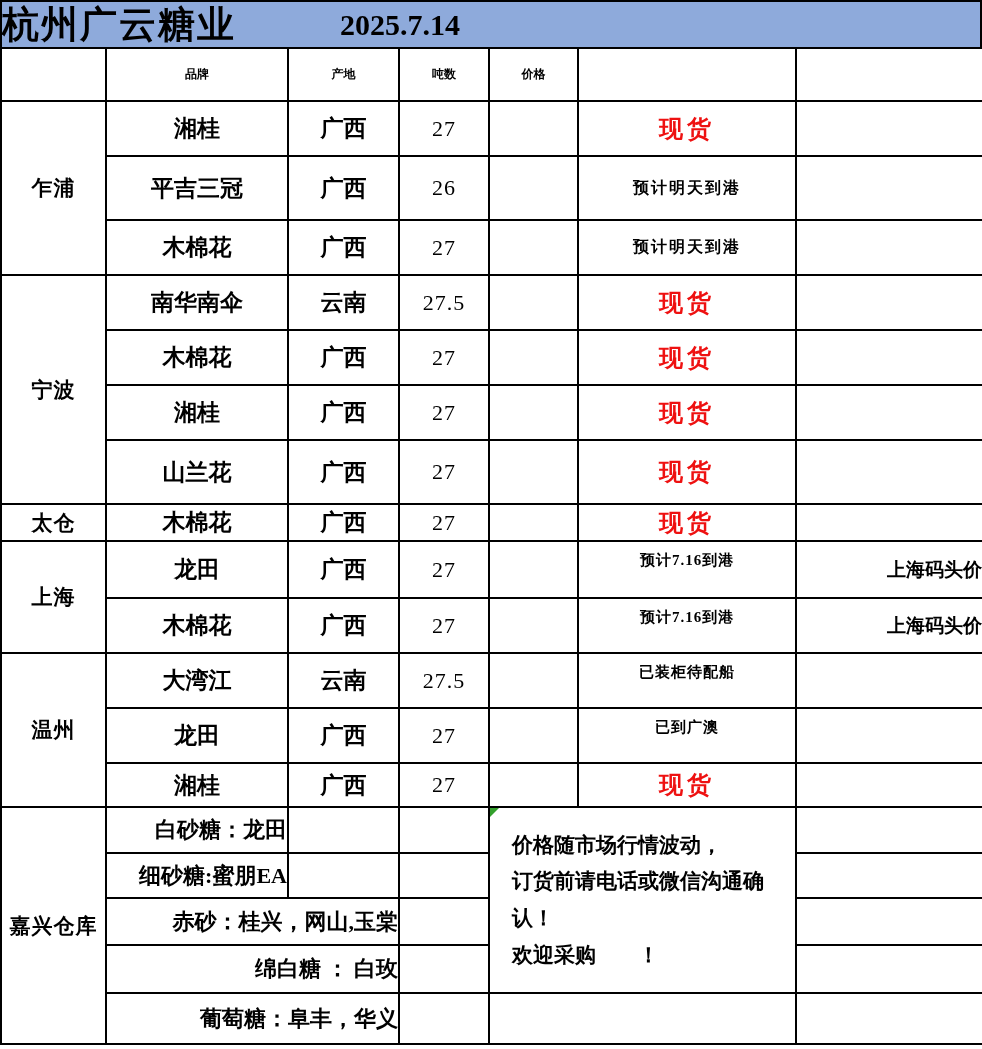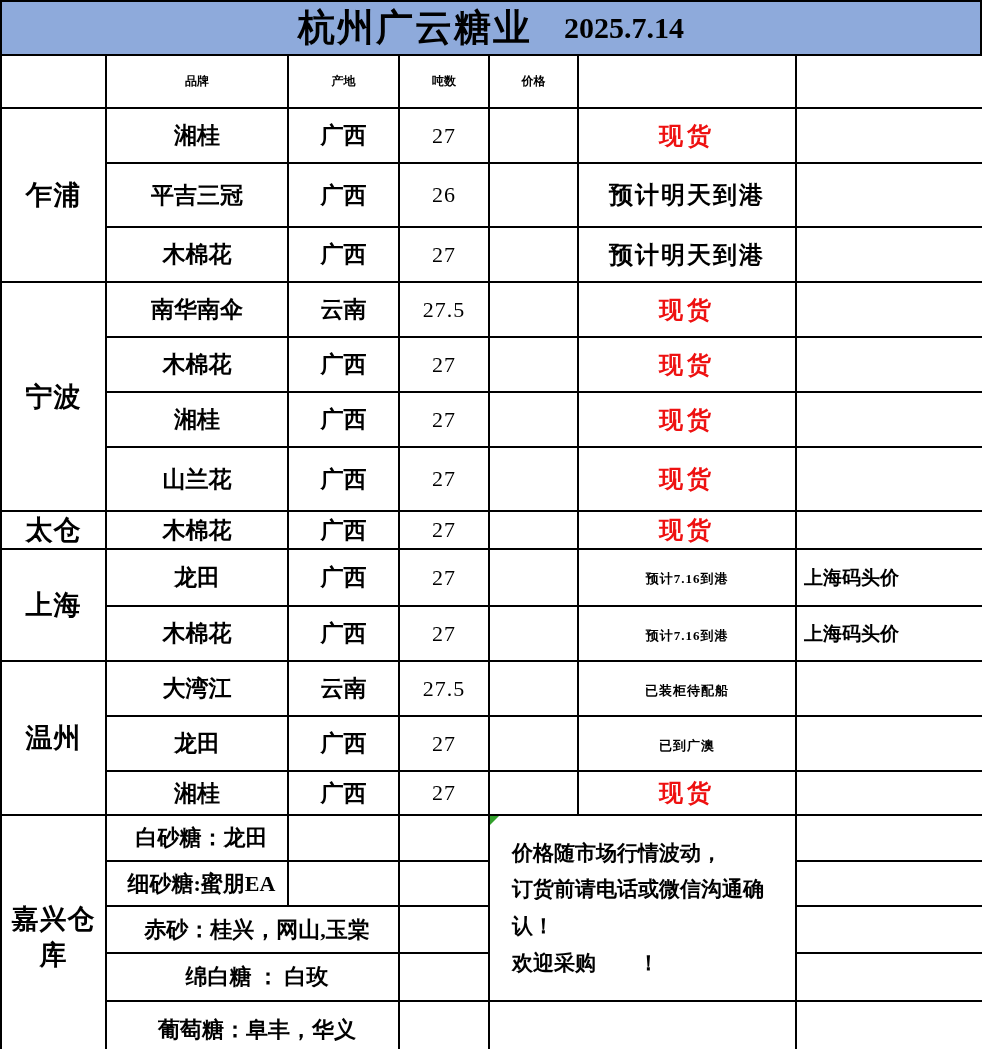"杭州广云糖业" .titlebar { gap: 32px -> 104px; height: 54px -> 47px; justify-content: center -> none }
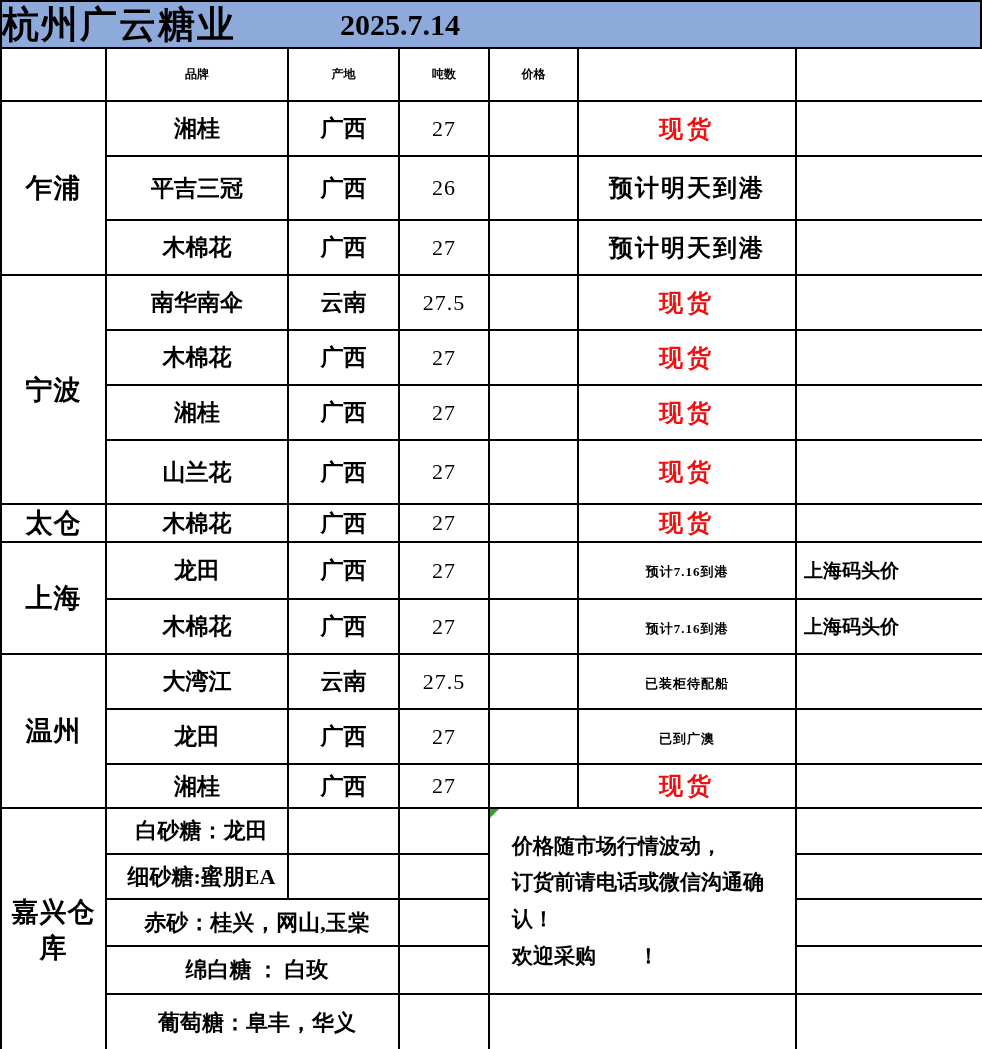"乍浦" td.loc { font-size: 27px -> 21px }
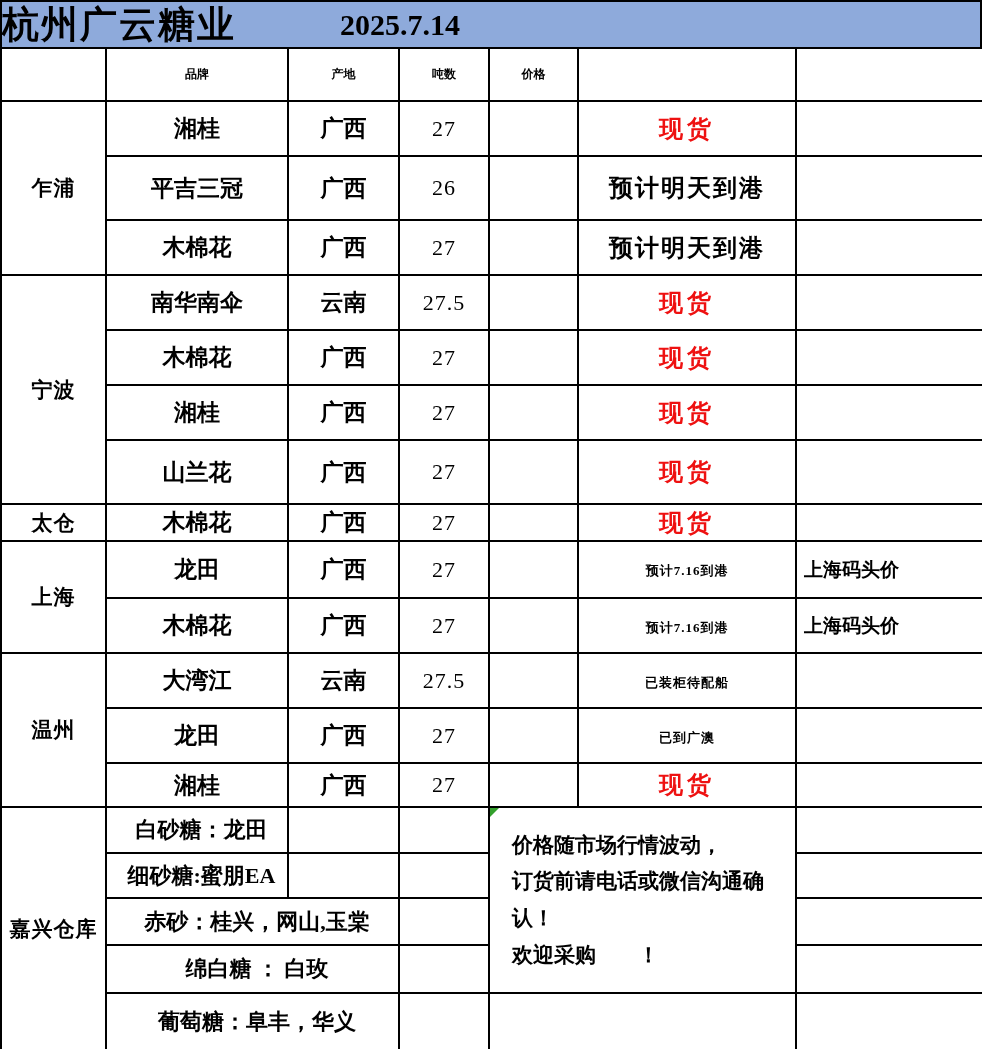"预计明天到港" td.status.mid { font-size: 24px -> 16px }
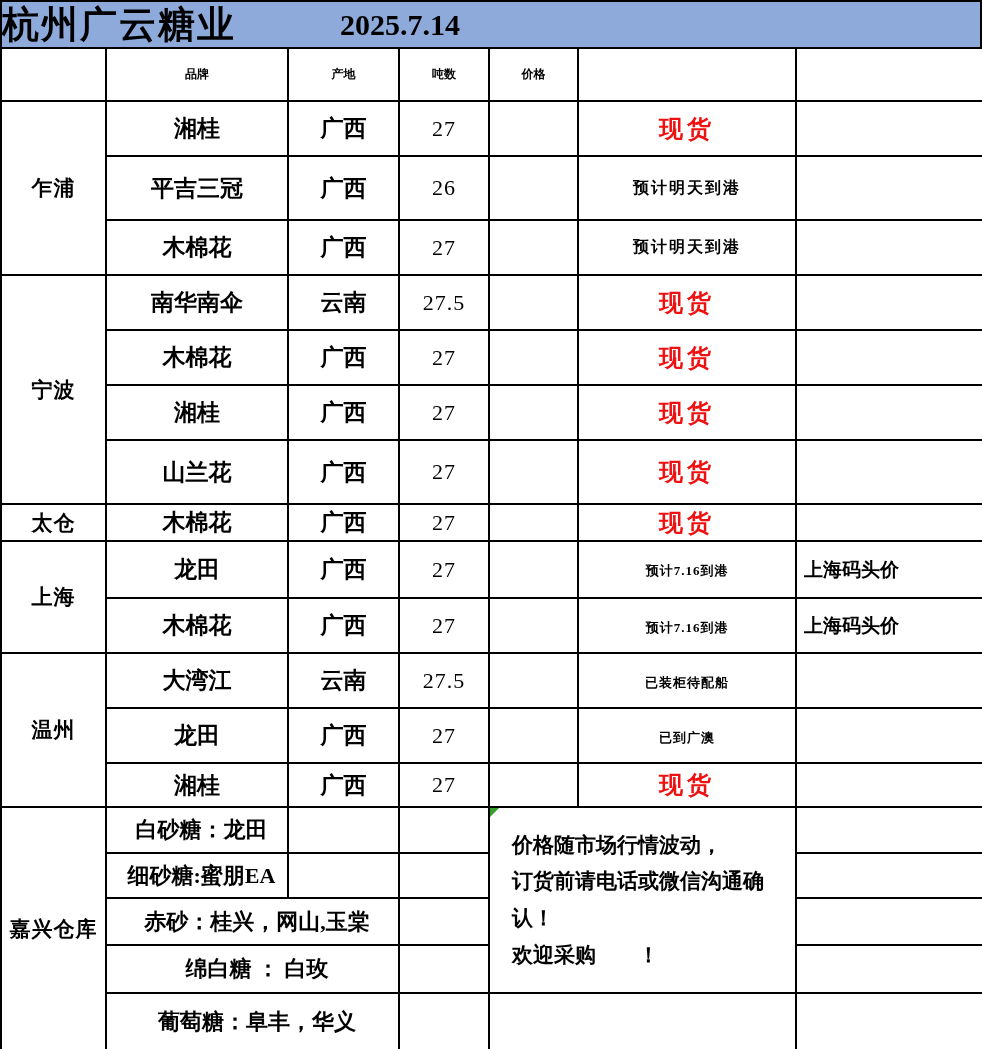"预计7.16到港" td.status.top { font-size: 13px -> 15px; padding-top: 20px -> 9px }
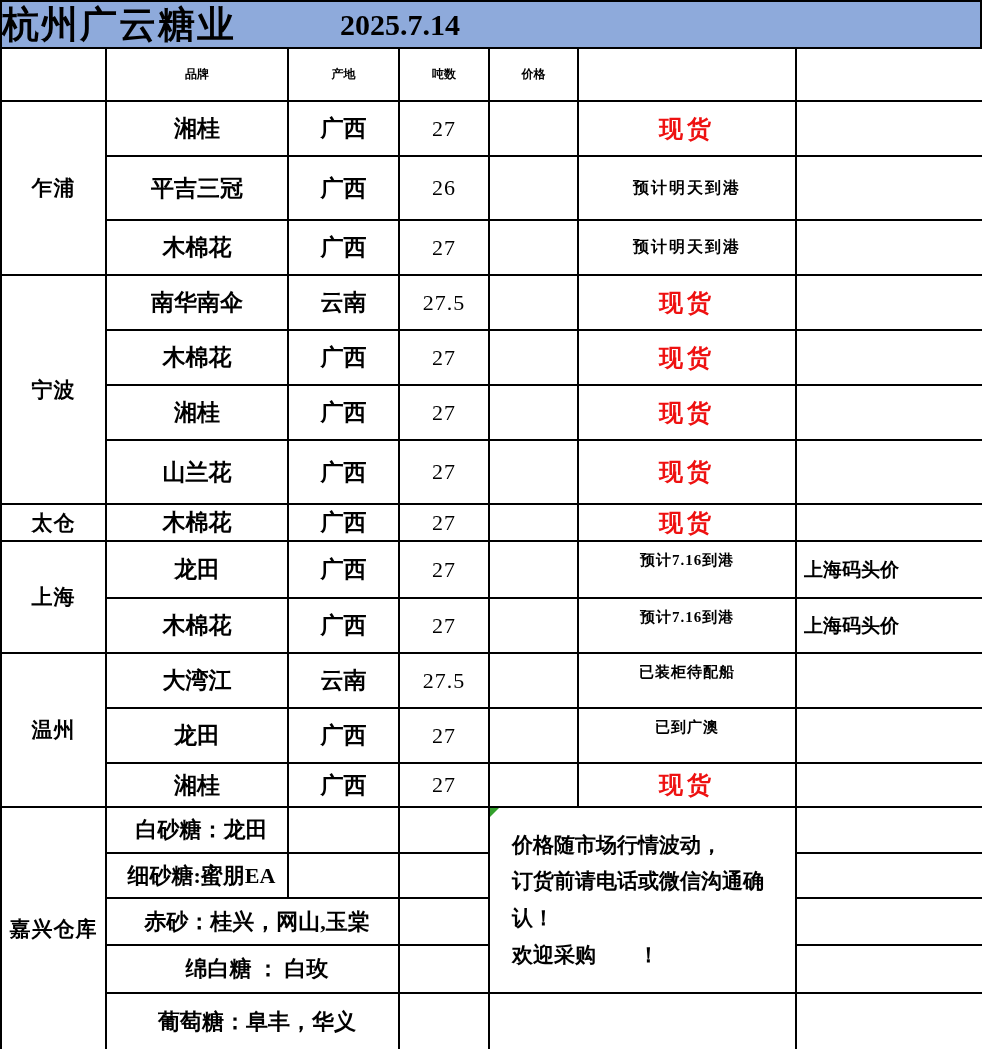"上海码头价" td.note-text { text-align: left -> right }
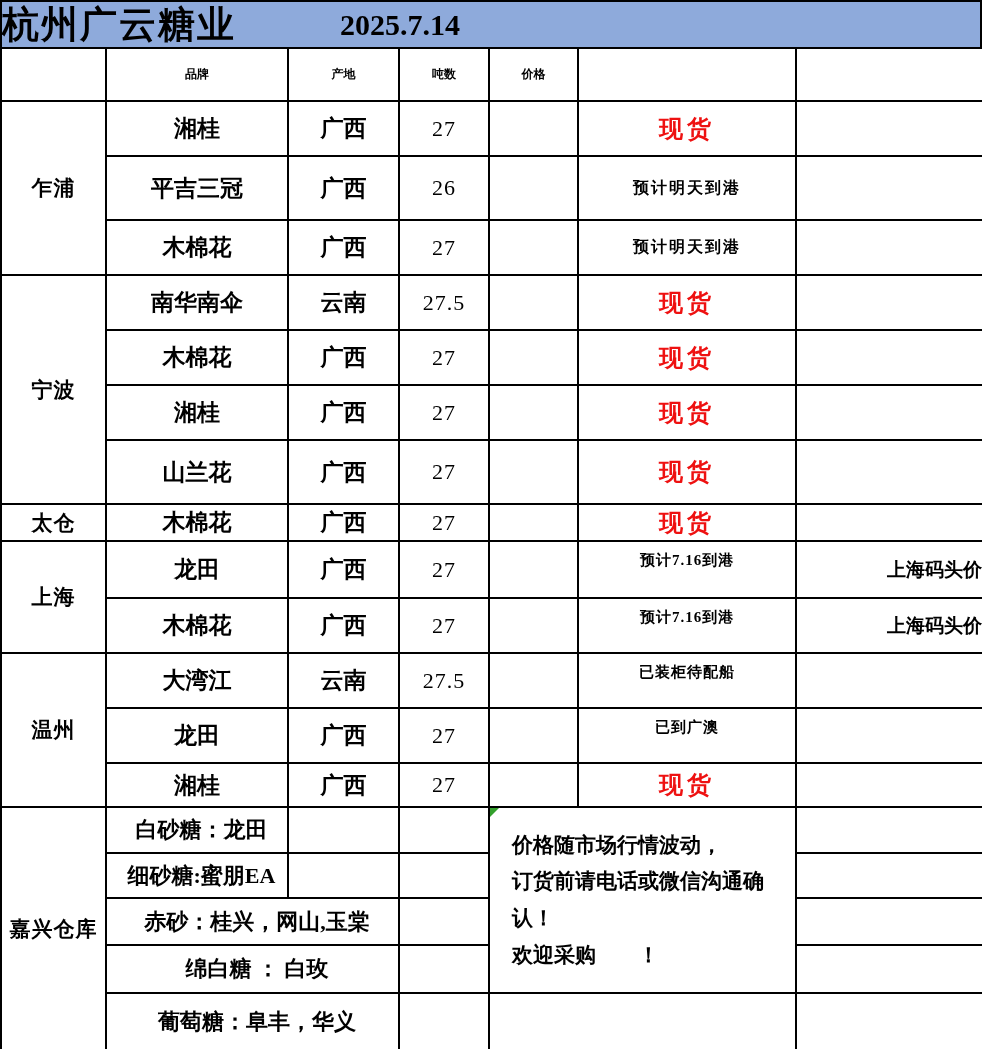"白砂糖：龙田" td.wh { text-align: center -> right }
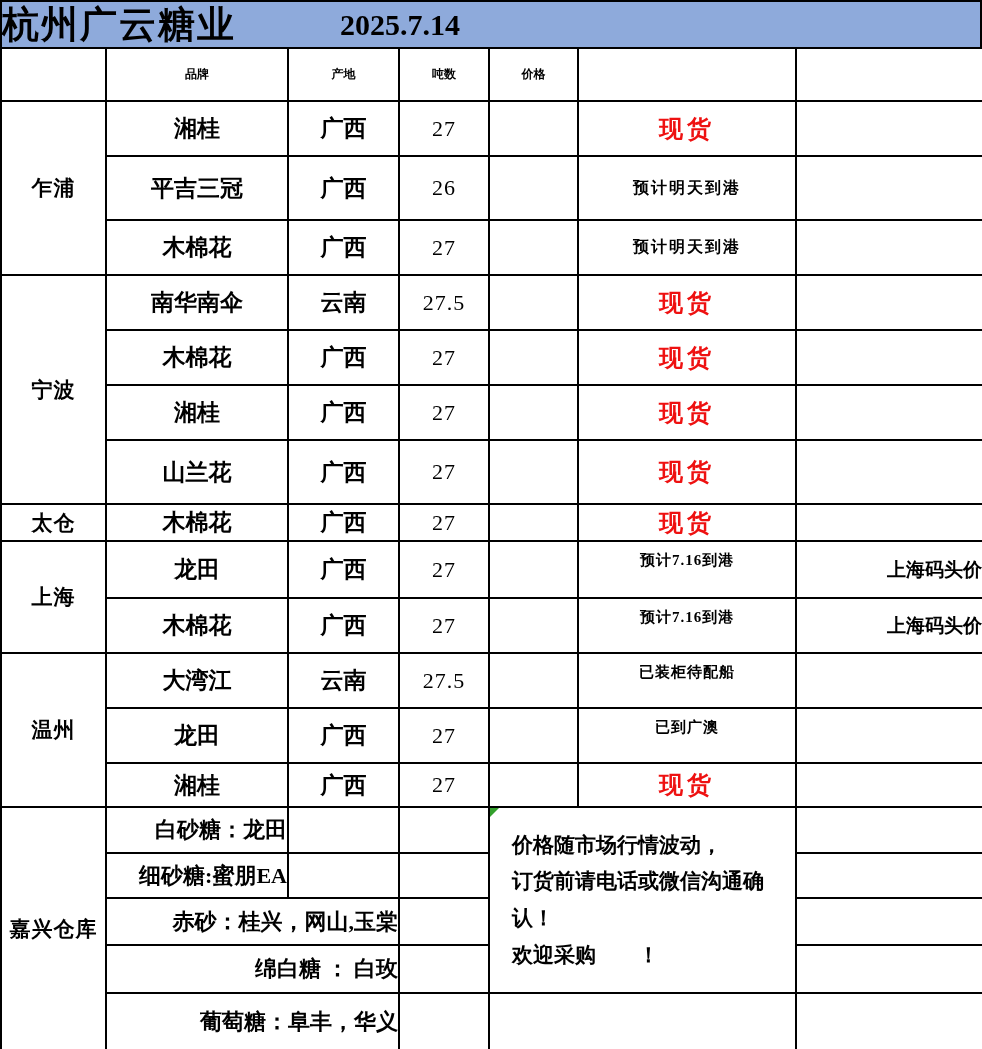"葡萄糖：阜丰，华义" tr { height: 57px -> 51px }
